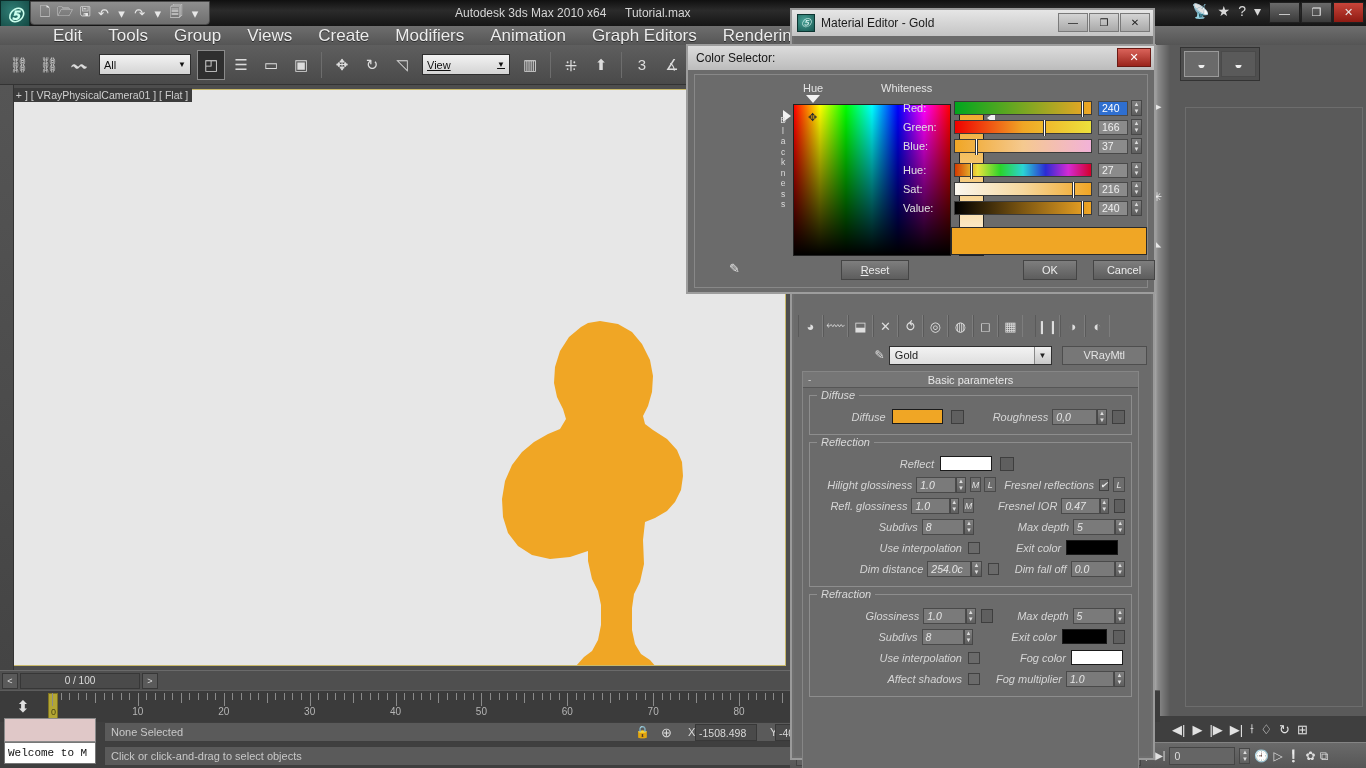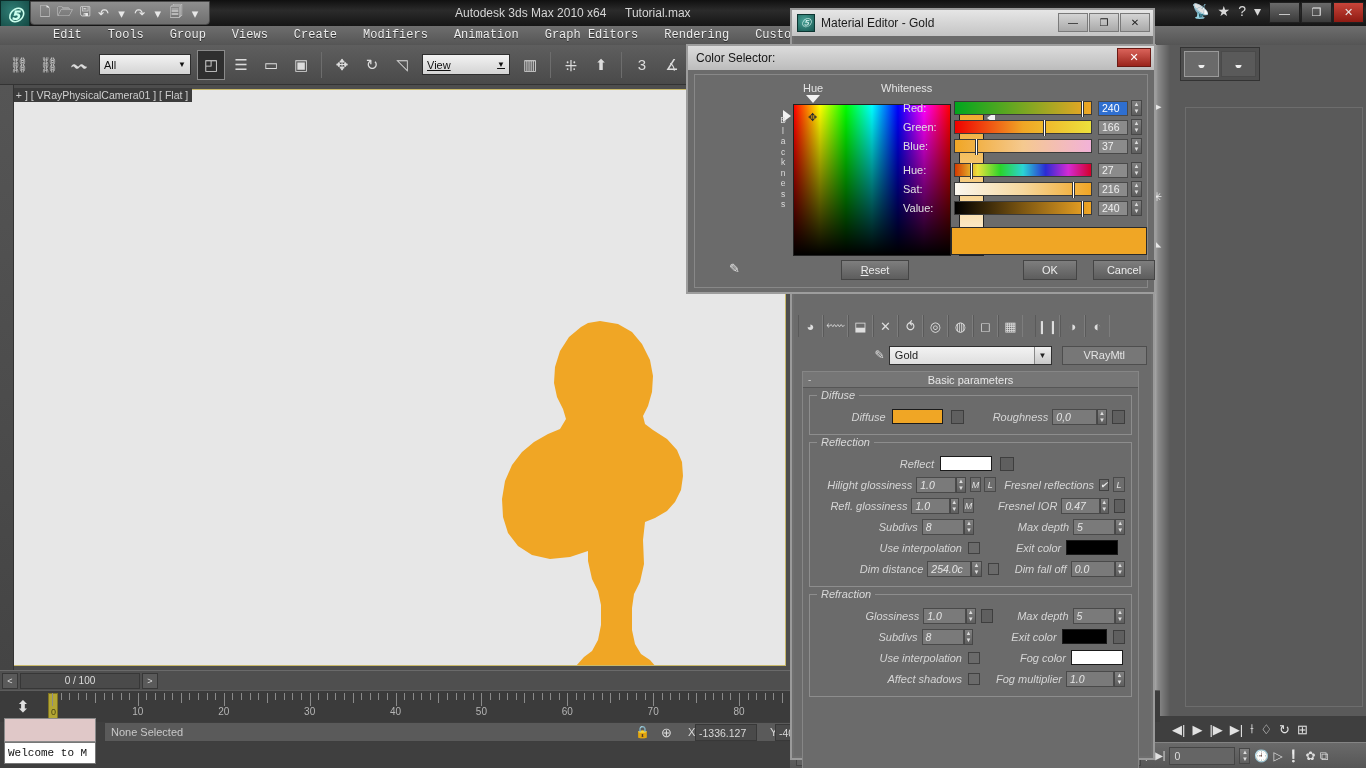"Edit" .menuitem { font-family: Liberation Mono, monospace -> none; font-size: 12px -> 17px }
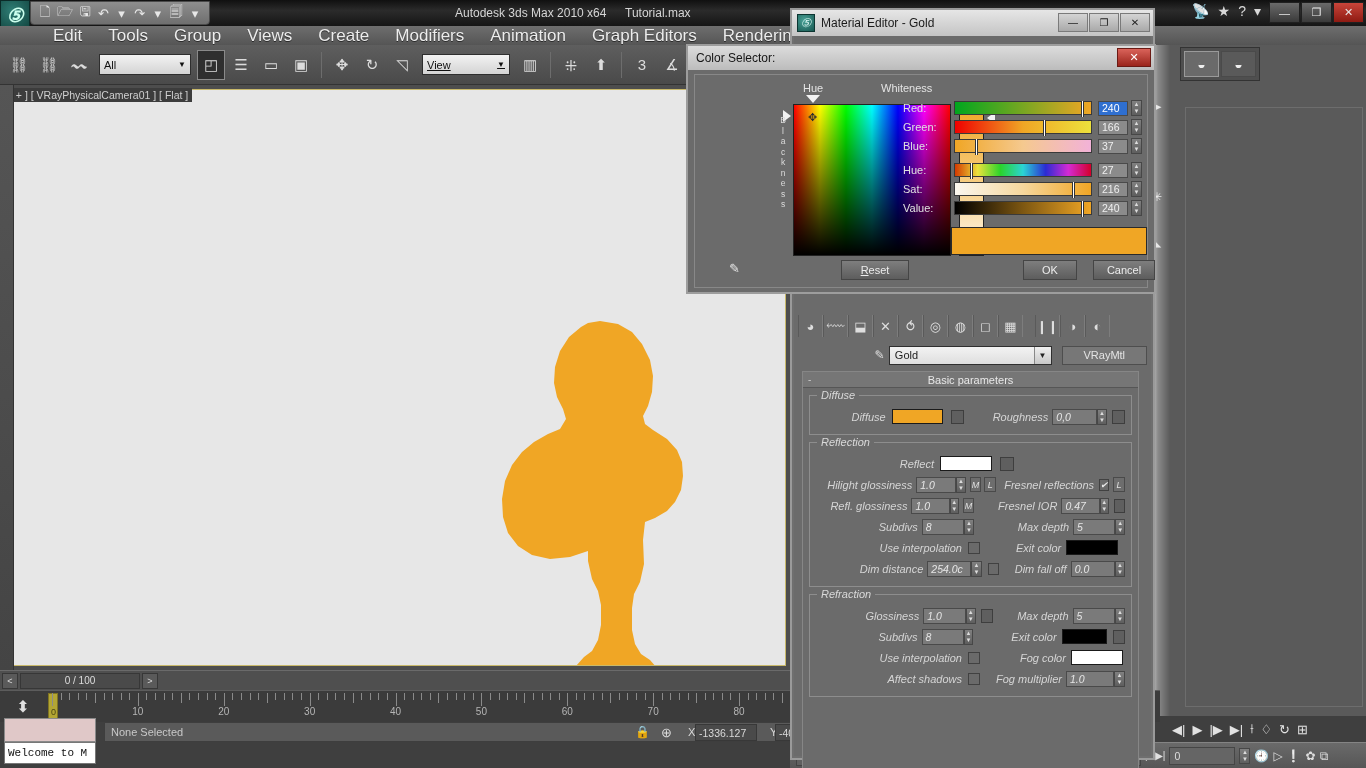"-1336.127" span.abs { text: -1336.127 -> -1508.498 }
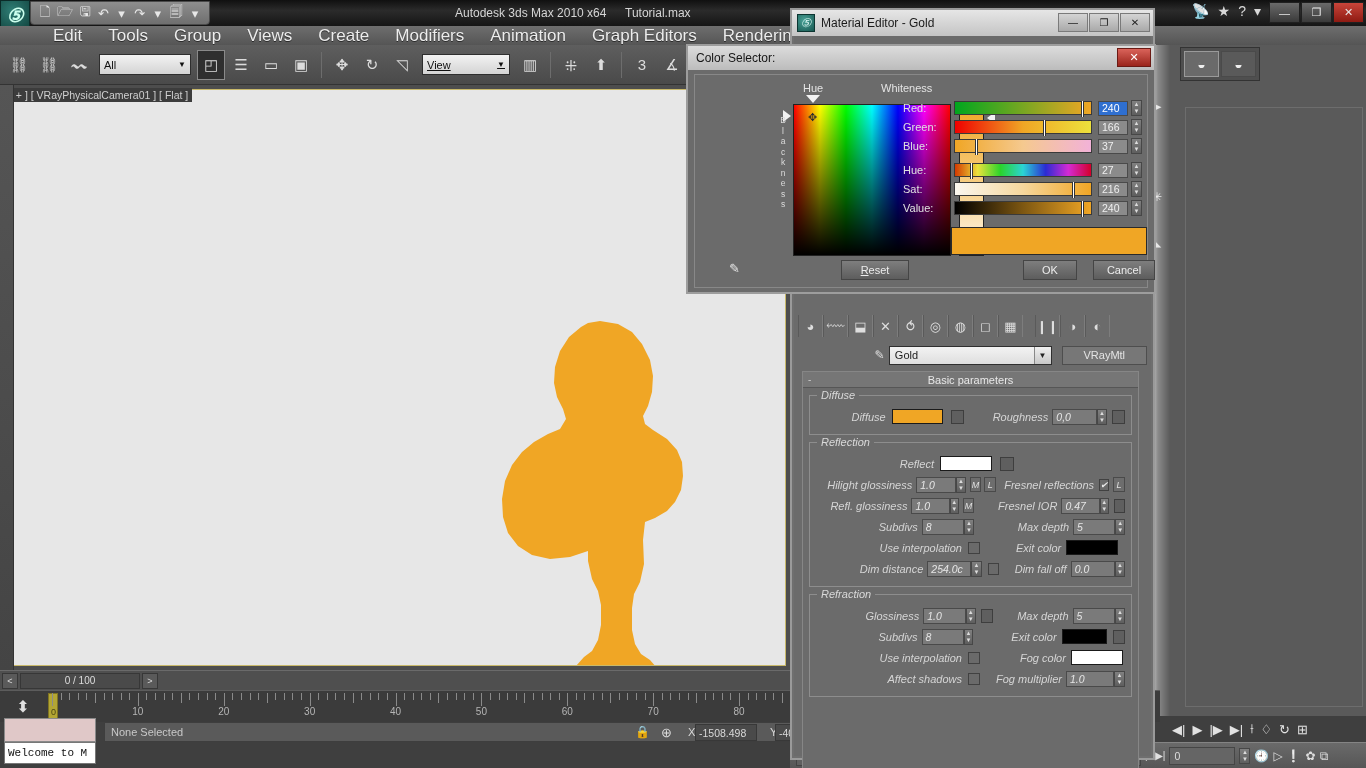"Click or click-and-drag to select" div.abs { html: none -> <div> <span>Click or click-and-drag to select objects</span> </div> }
